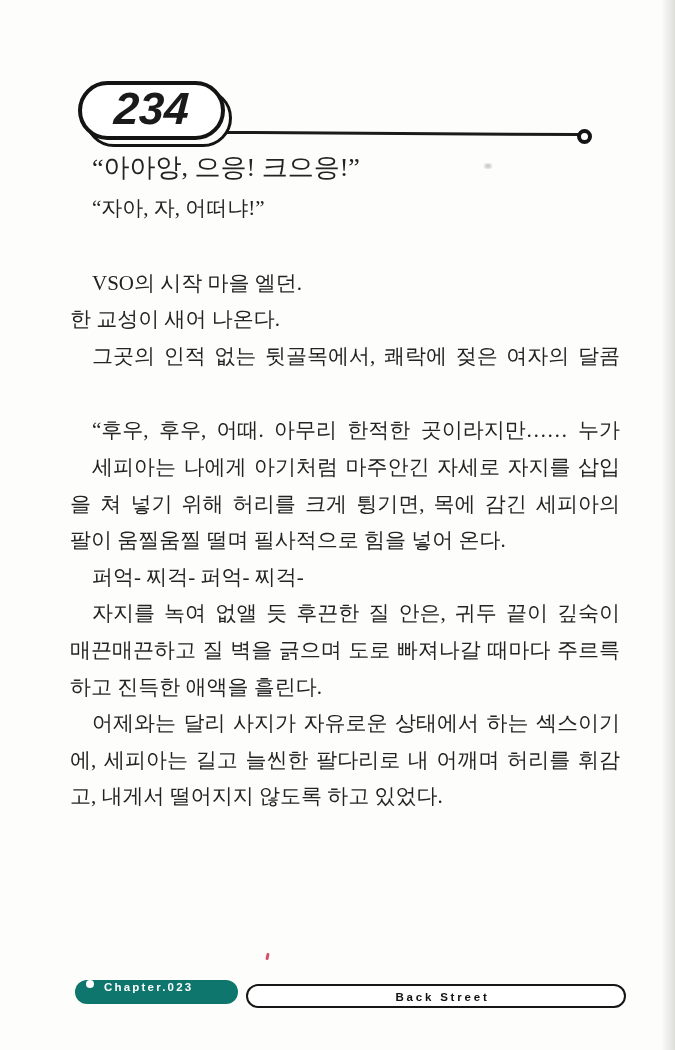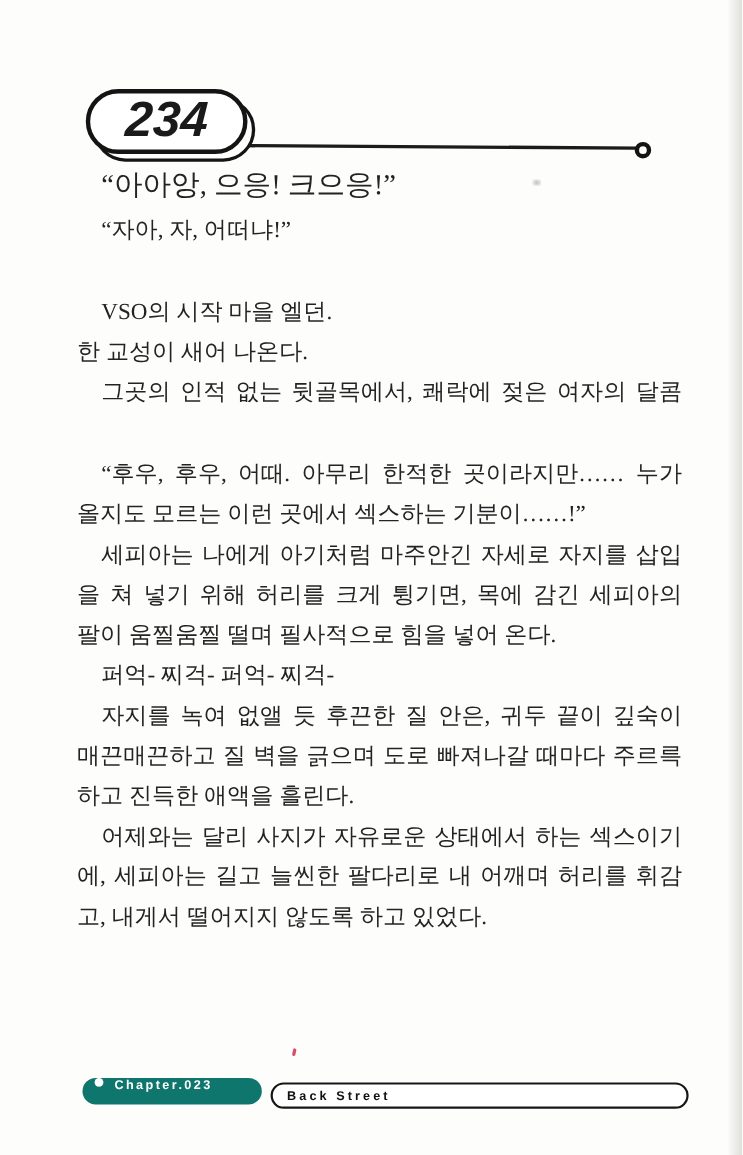"올지도 모르는 이런 곳에서 섹스하는" div.line { html: <div>올지도 모르는 이런 곳에서 섹스하는 기분이……!”</div> -> none }
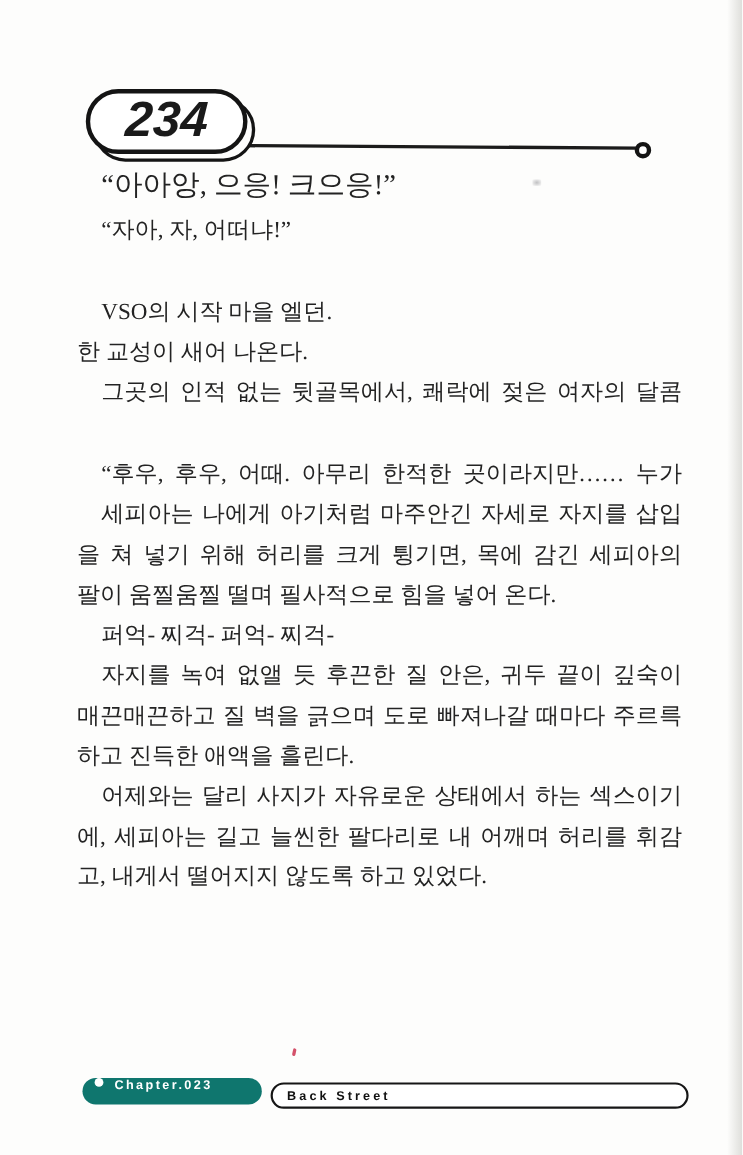"Back Street" .section-pill { justify-content: none -> center }
